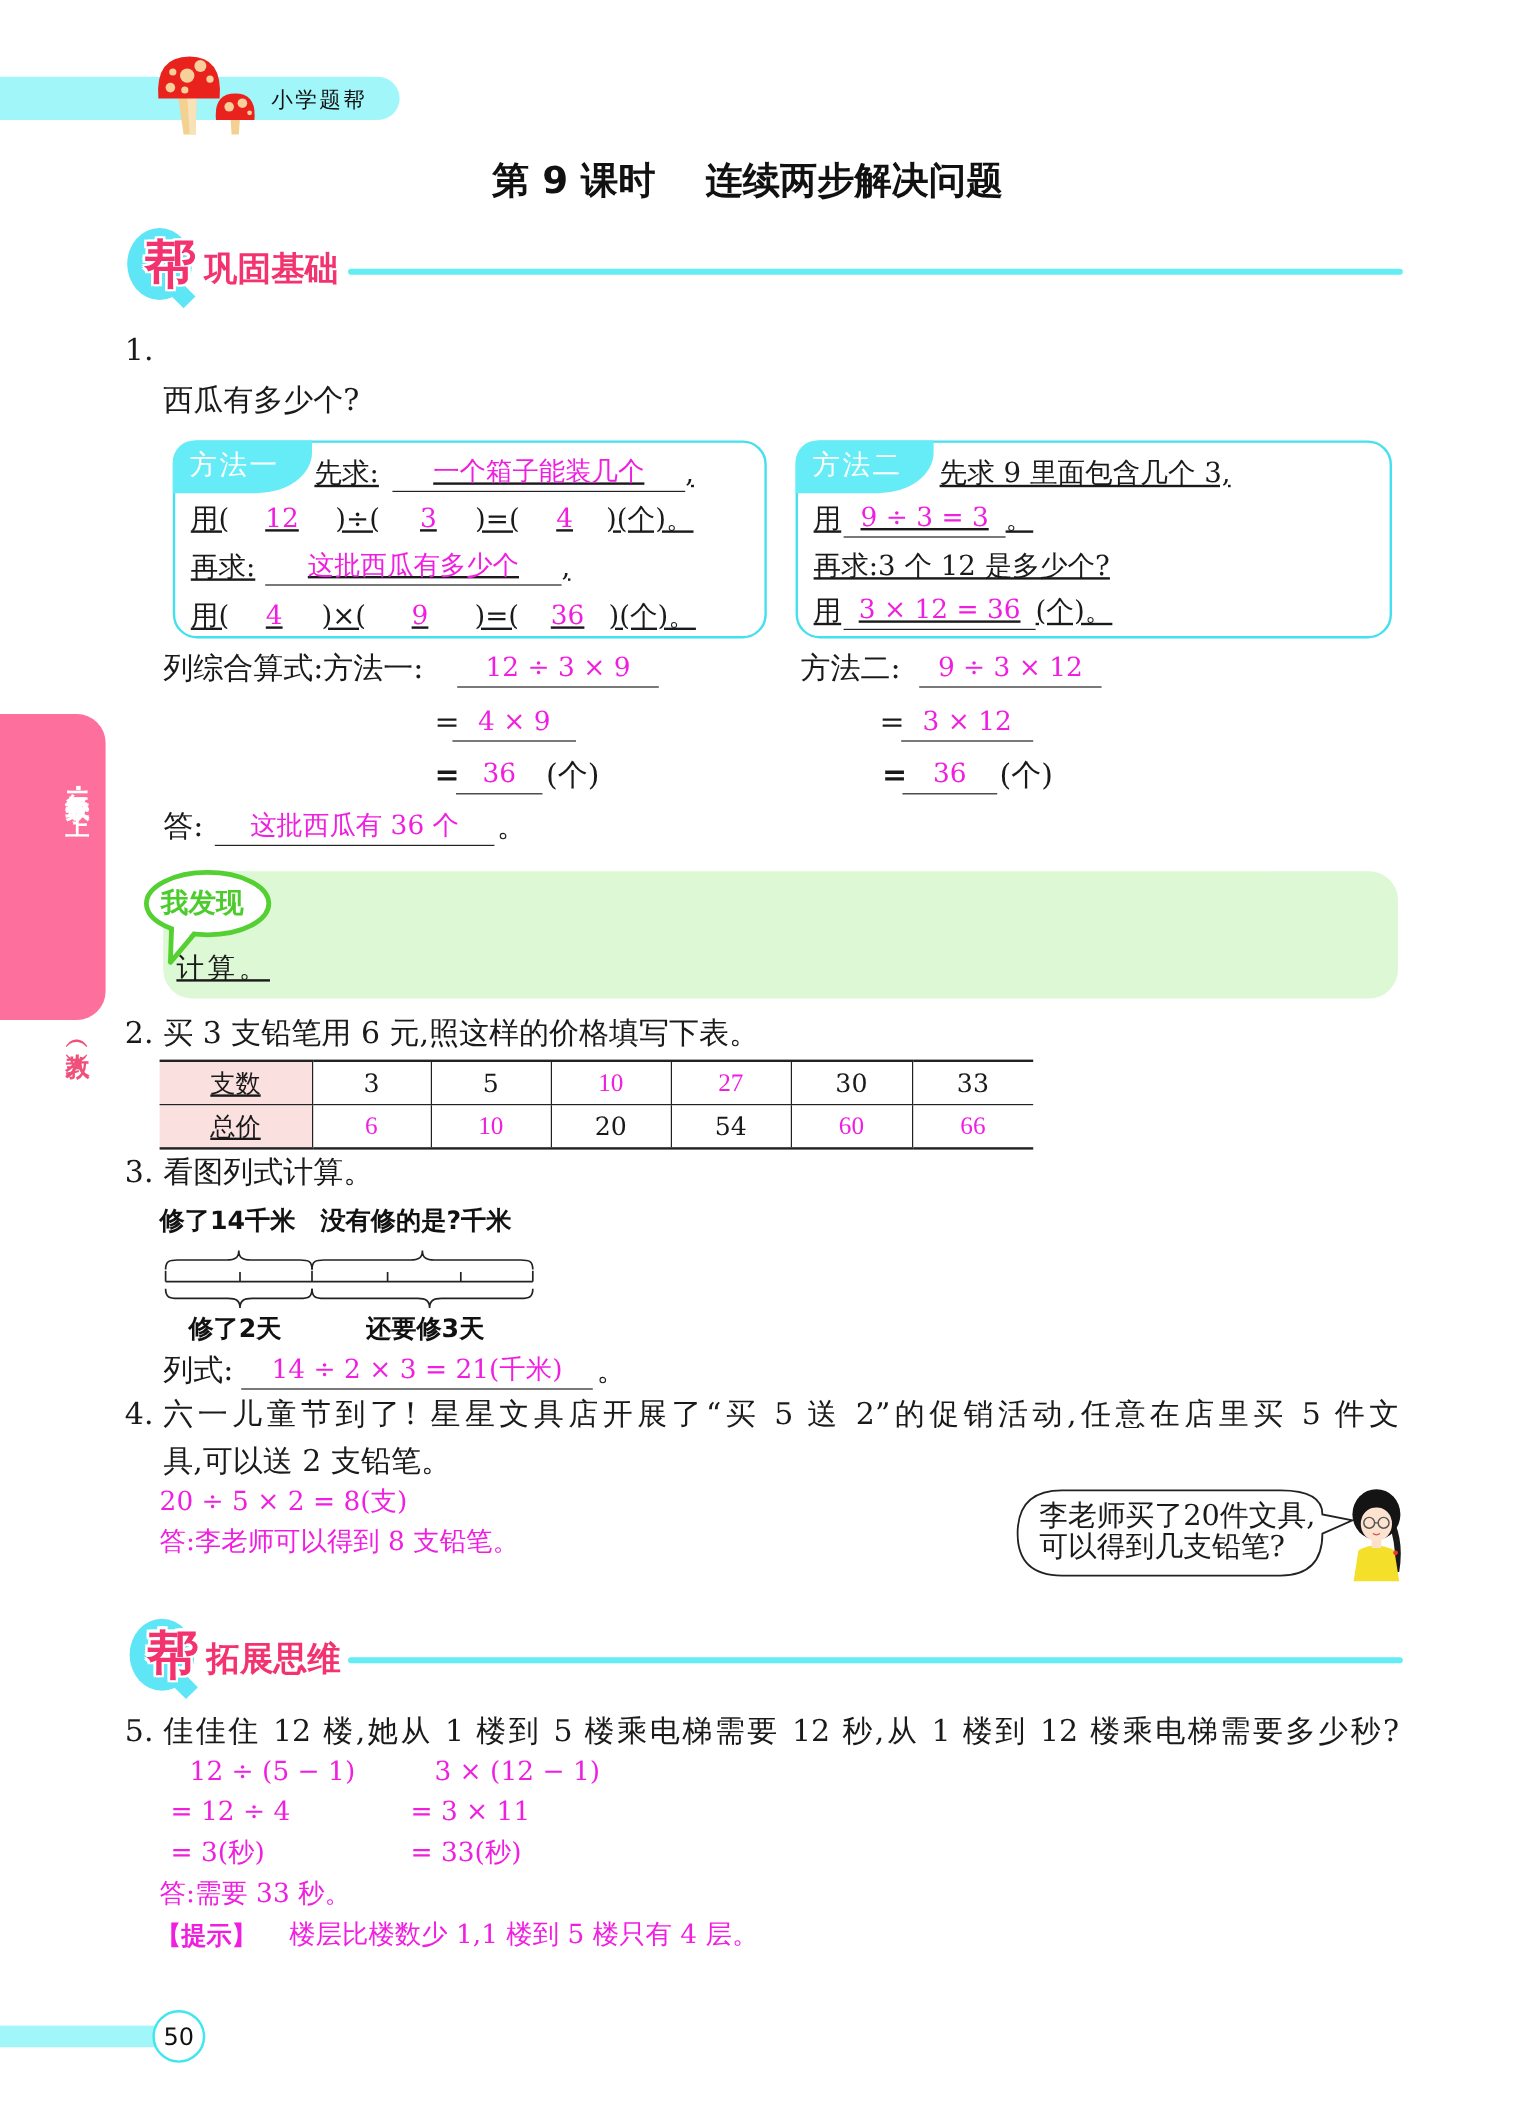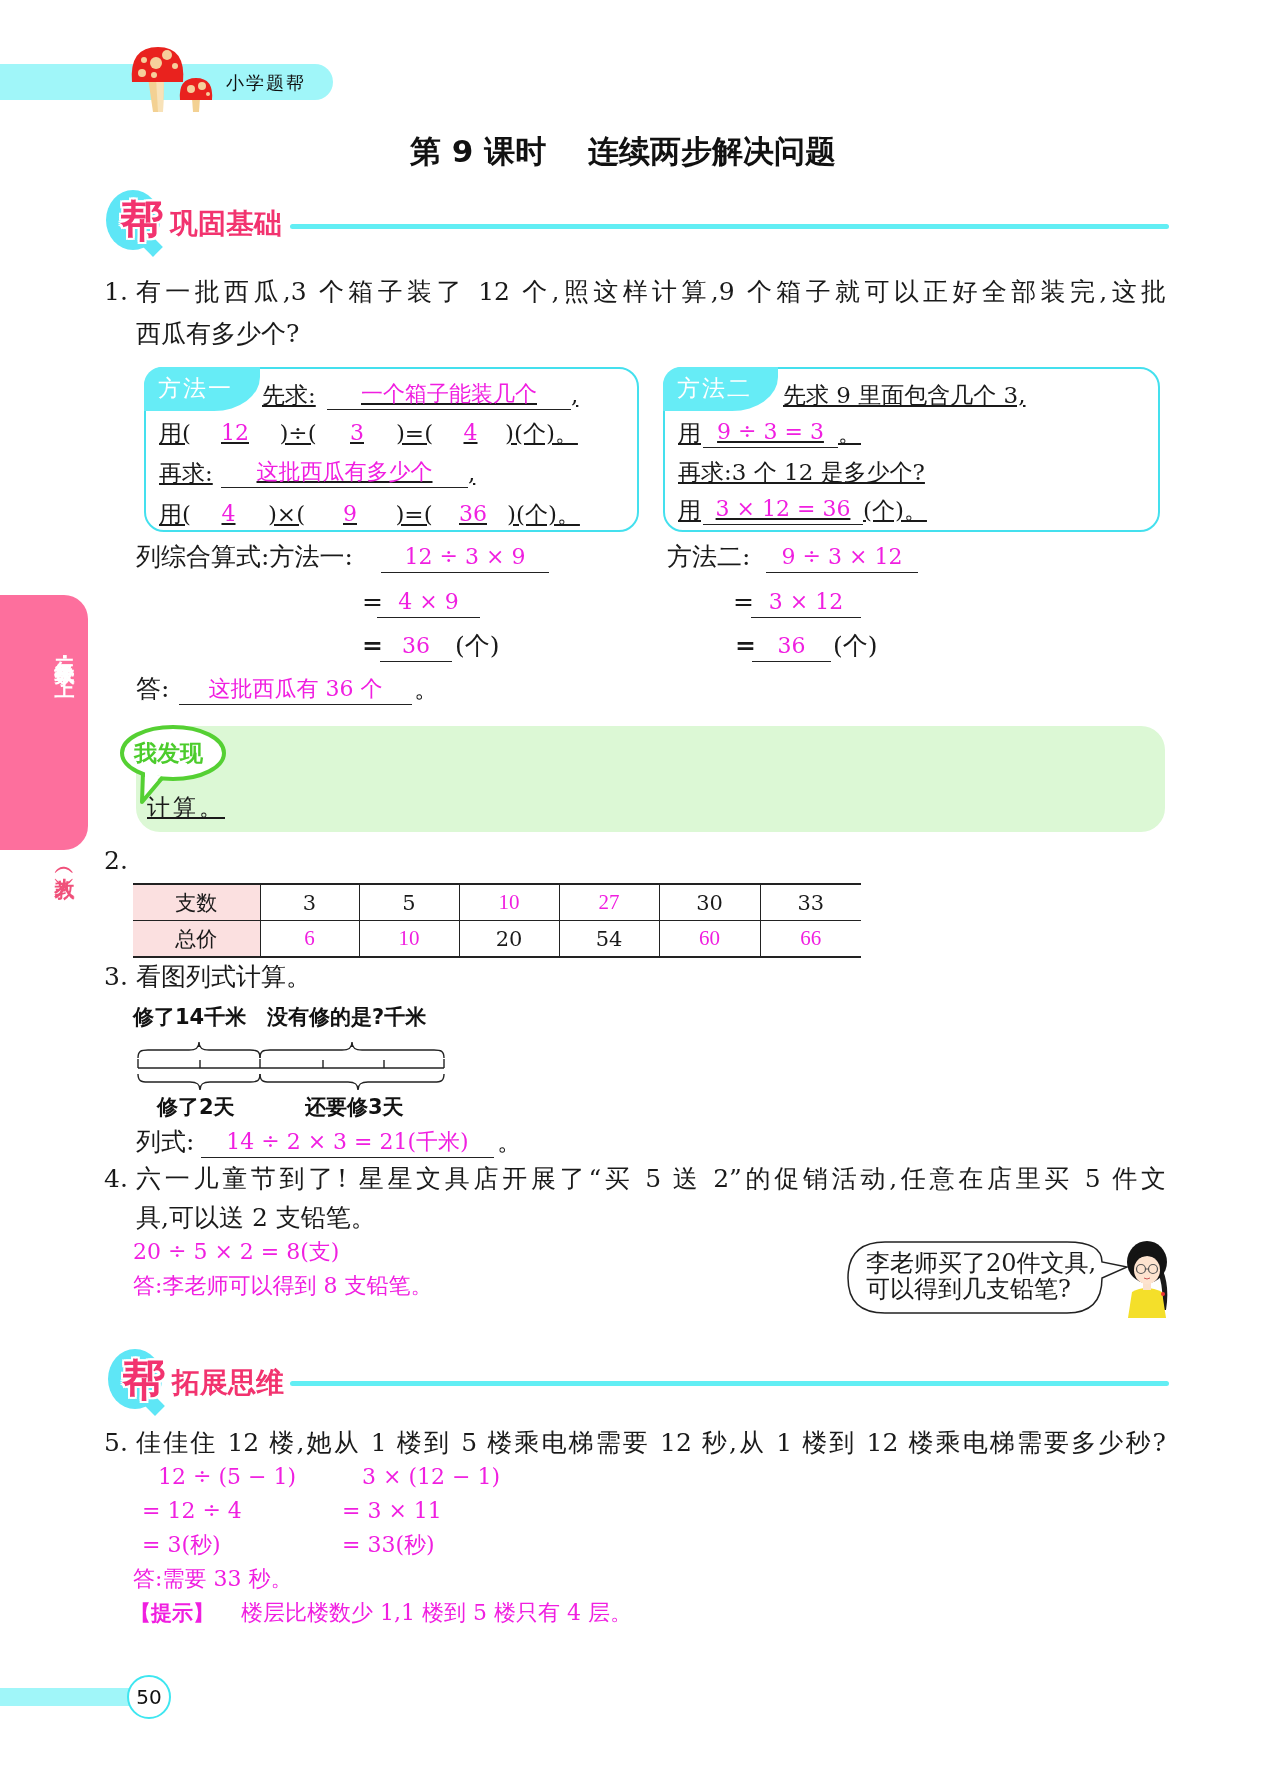"有一批西瓜,3 个箱子装了 12 个,照这样计算,9" div.abs { html: <div>有一批西瓜,3 个箱子装了 12 个,照这样计算,9 个箱子就可以正好全部装完,这批</div> -> none }
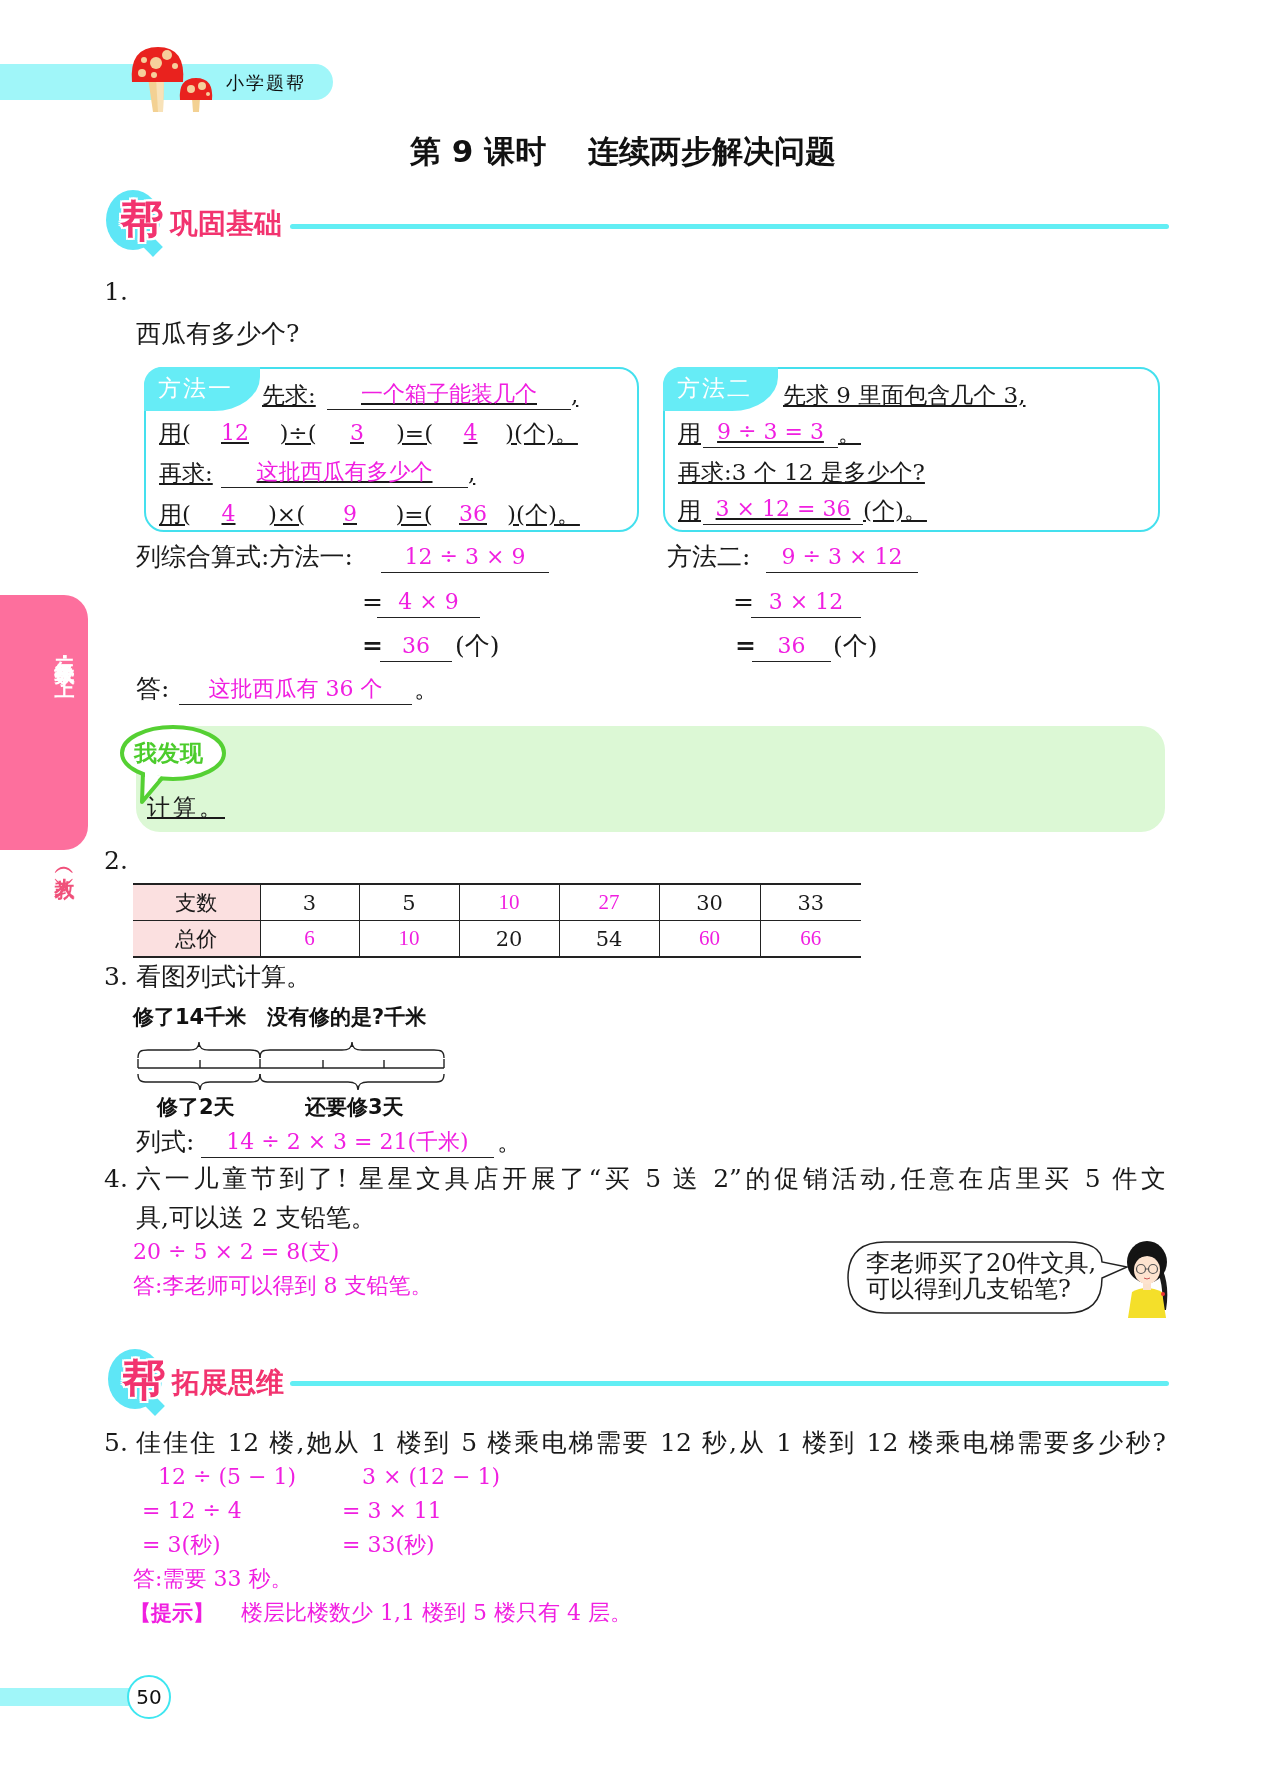"买 3 支铅笔用 6 元,照这样的价格填写下表。" div.abs { html: none -> <div>买 3 支铅笔用 6 元,照这样的价格填写下表。</div> }
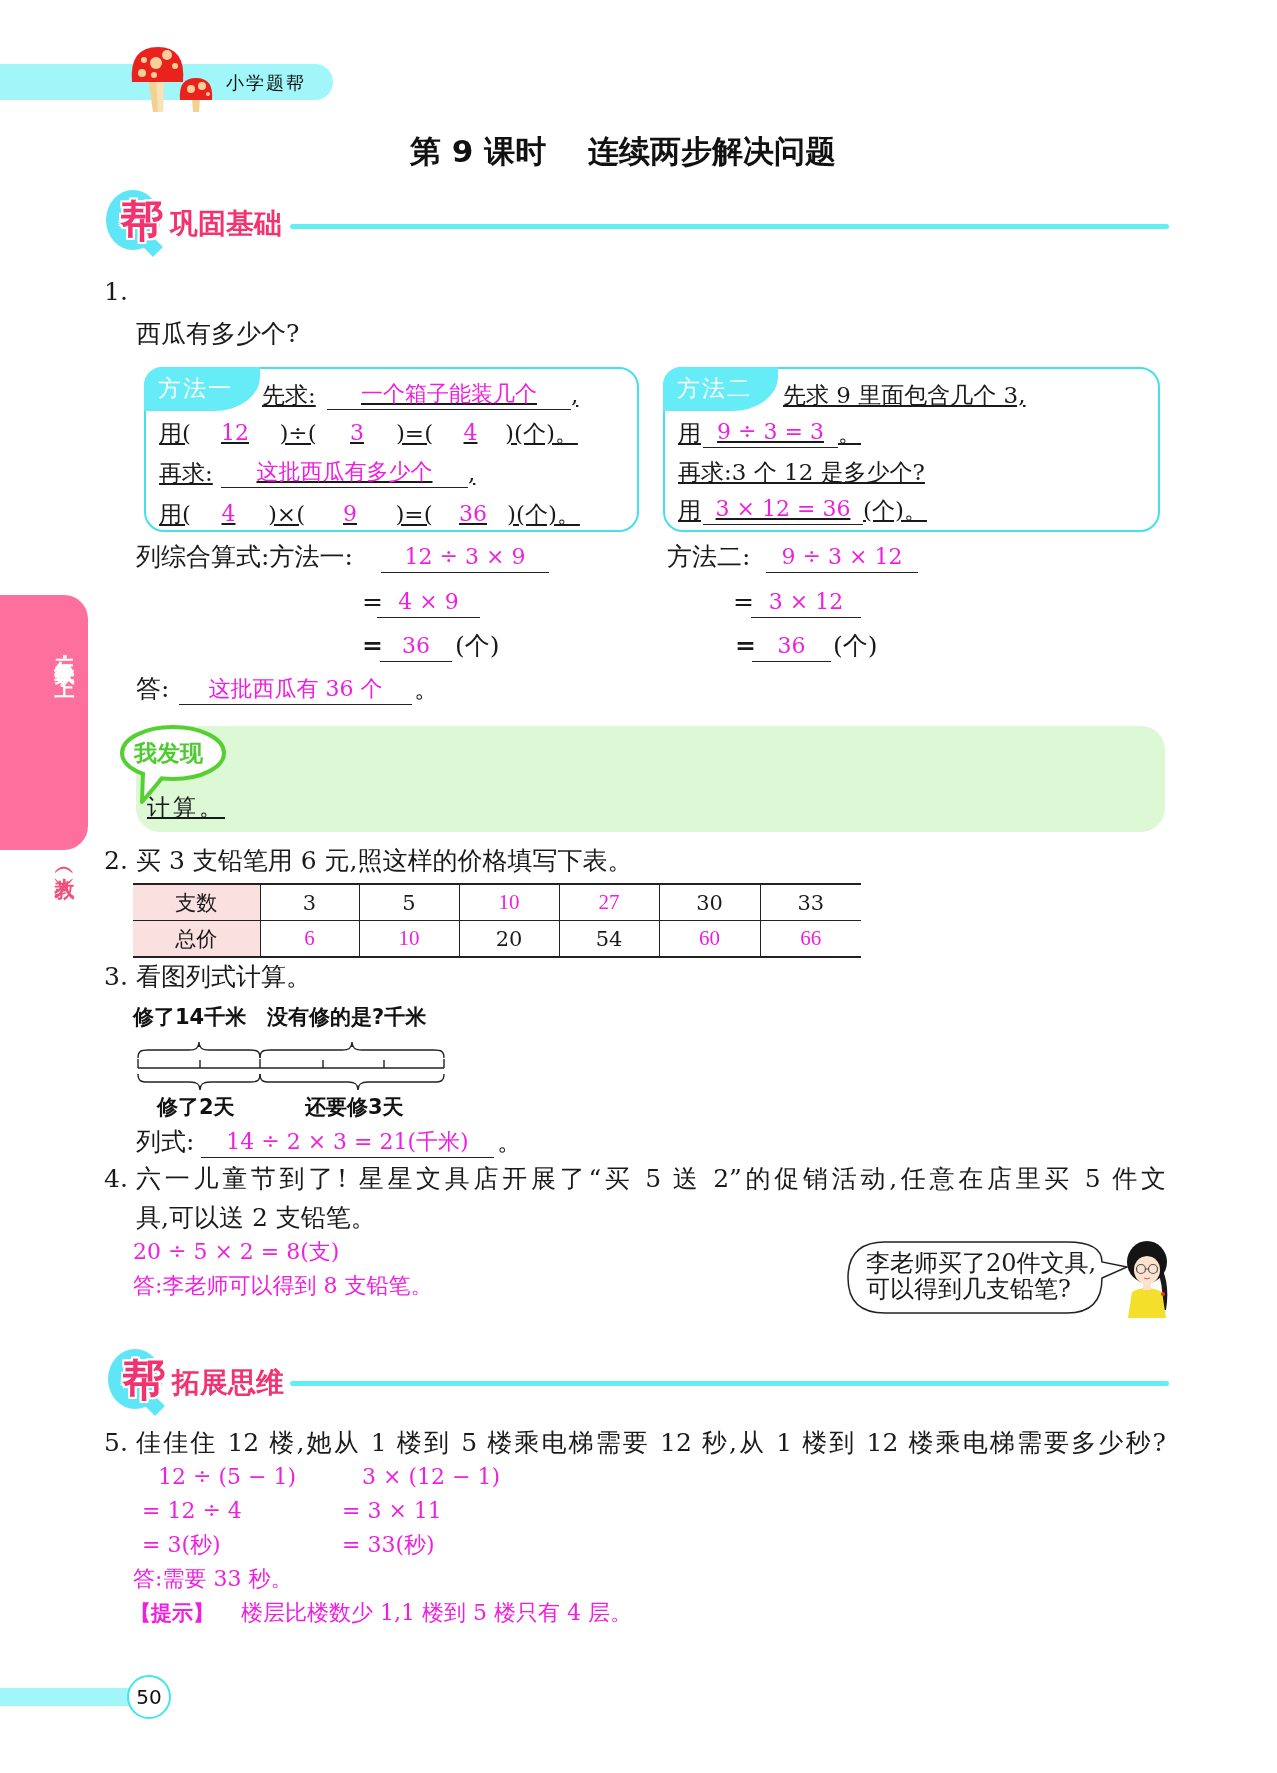"支数" table.price td:first-child { text-decoration: none -> underline }
